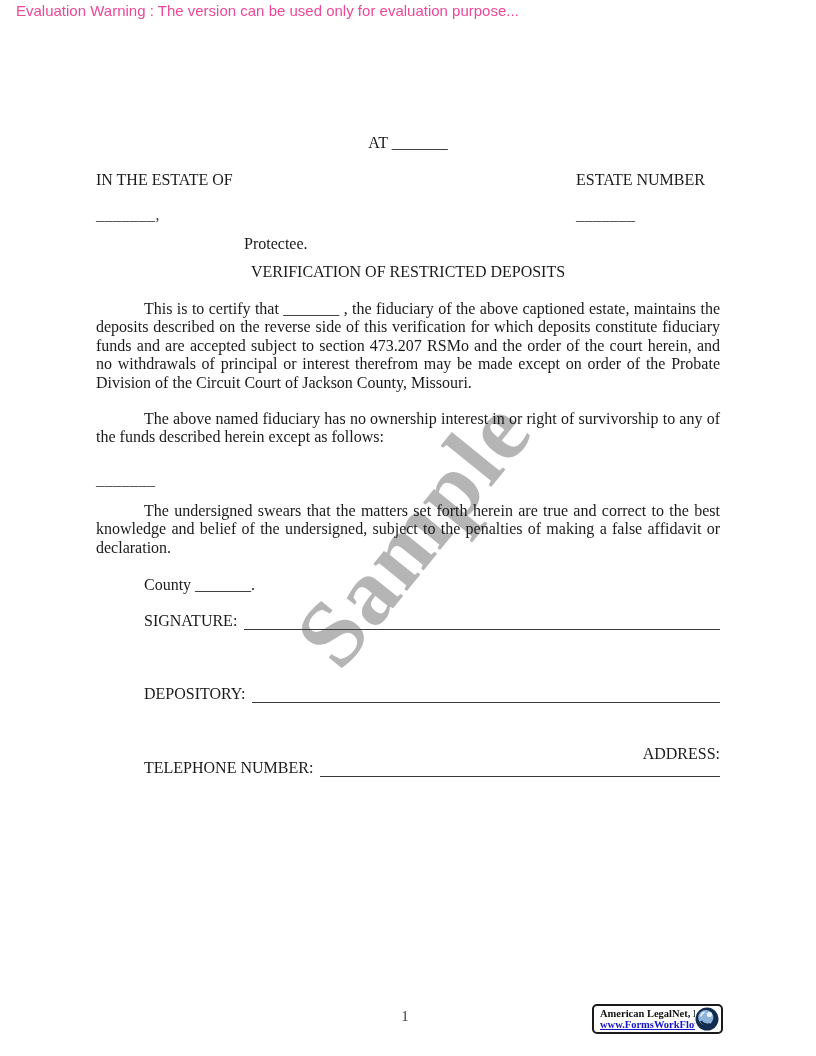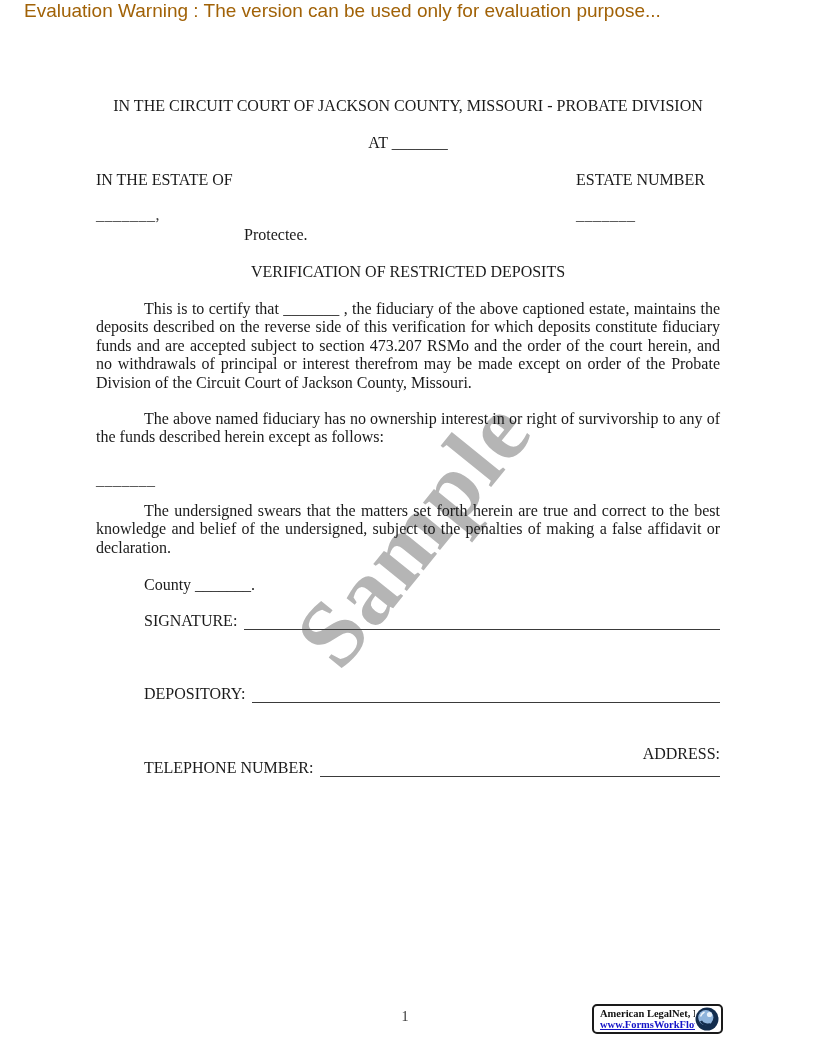"Evaluation Warning : The version" .warning { color: #a16207 -> #ec4899; font-size: 19px -> 15px; left: 24px -> 16px }
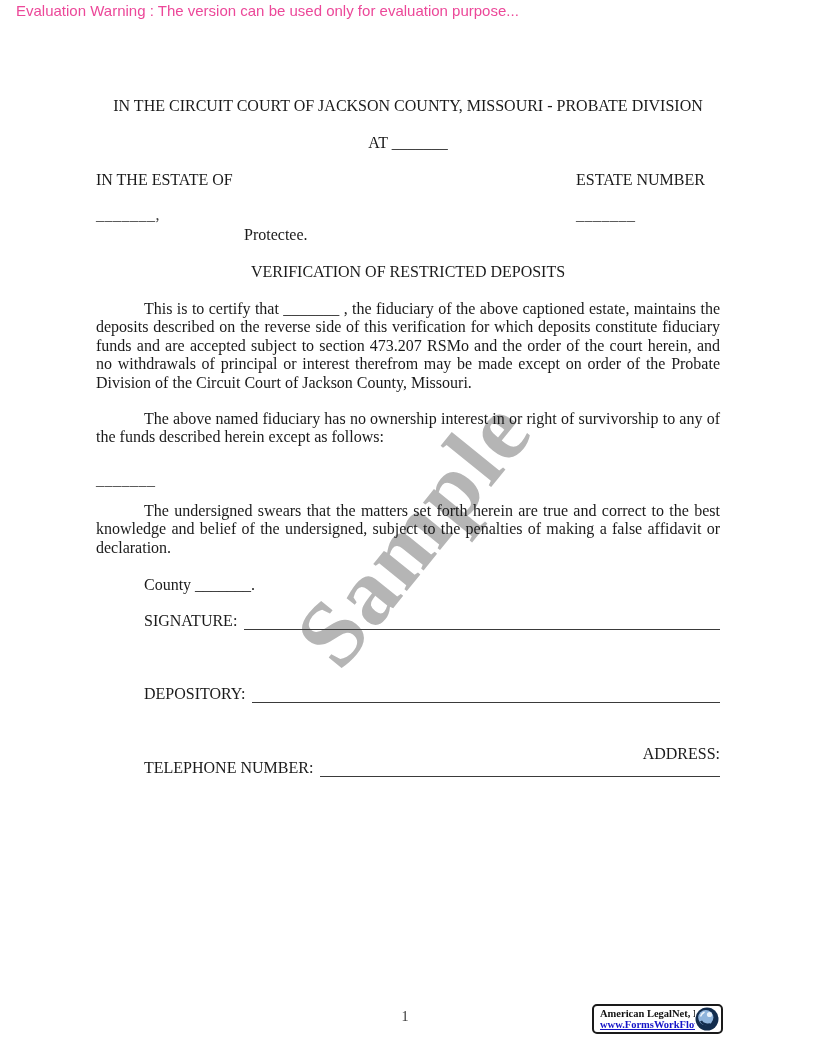"IN THE CIRCUIT COURT OF" div.abs { html: <div>IN THE CIRCUIT COURT OF JACKSON COUNTY, MISSOURI - PROBATE DIVISION</div> -> none }
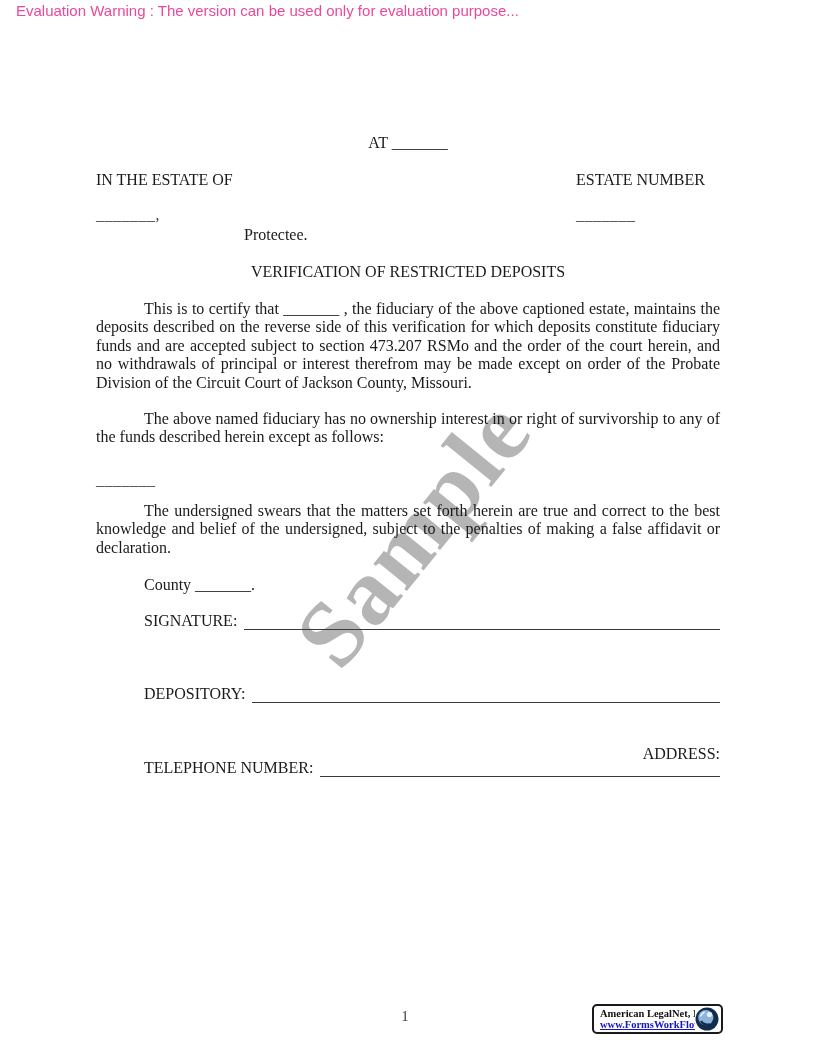"Protectee." #protectee { top: 226px -> 235px }
